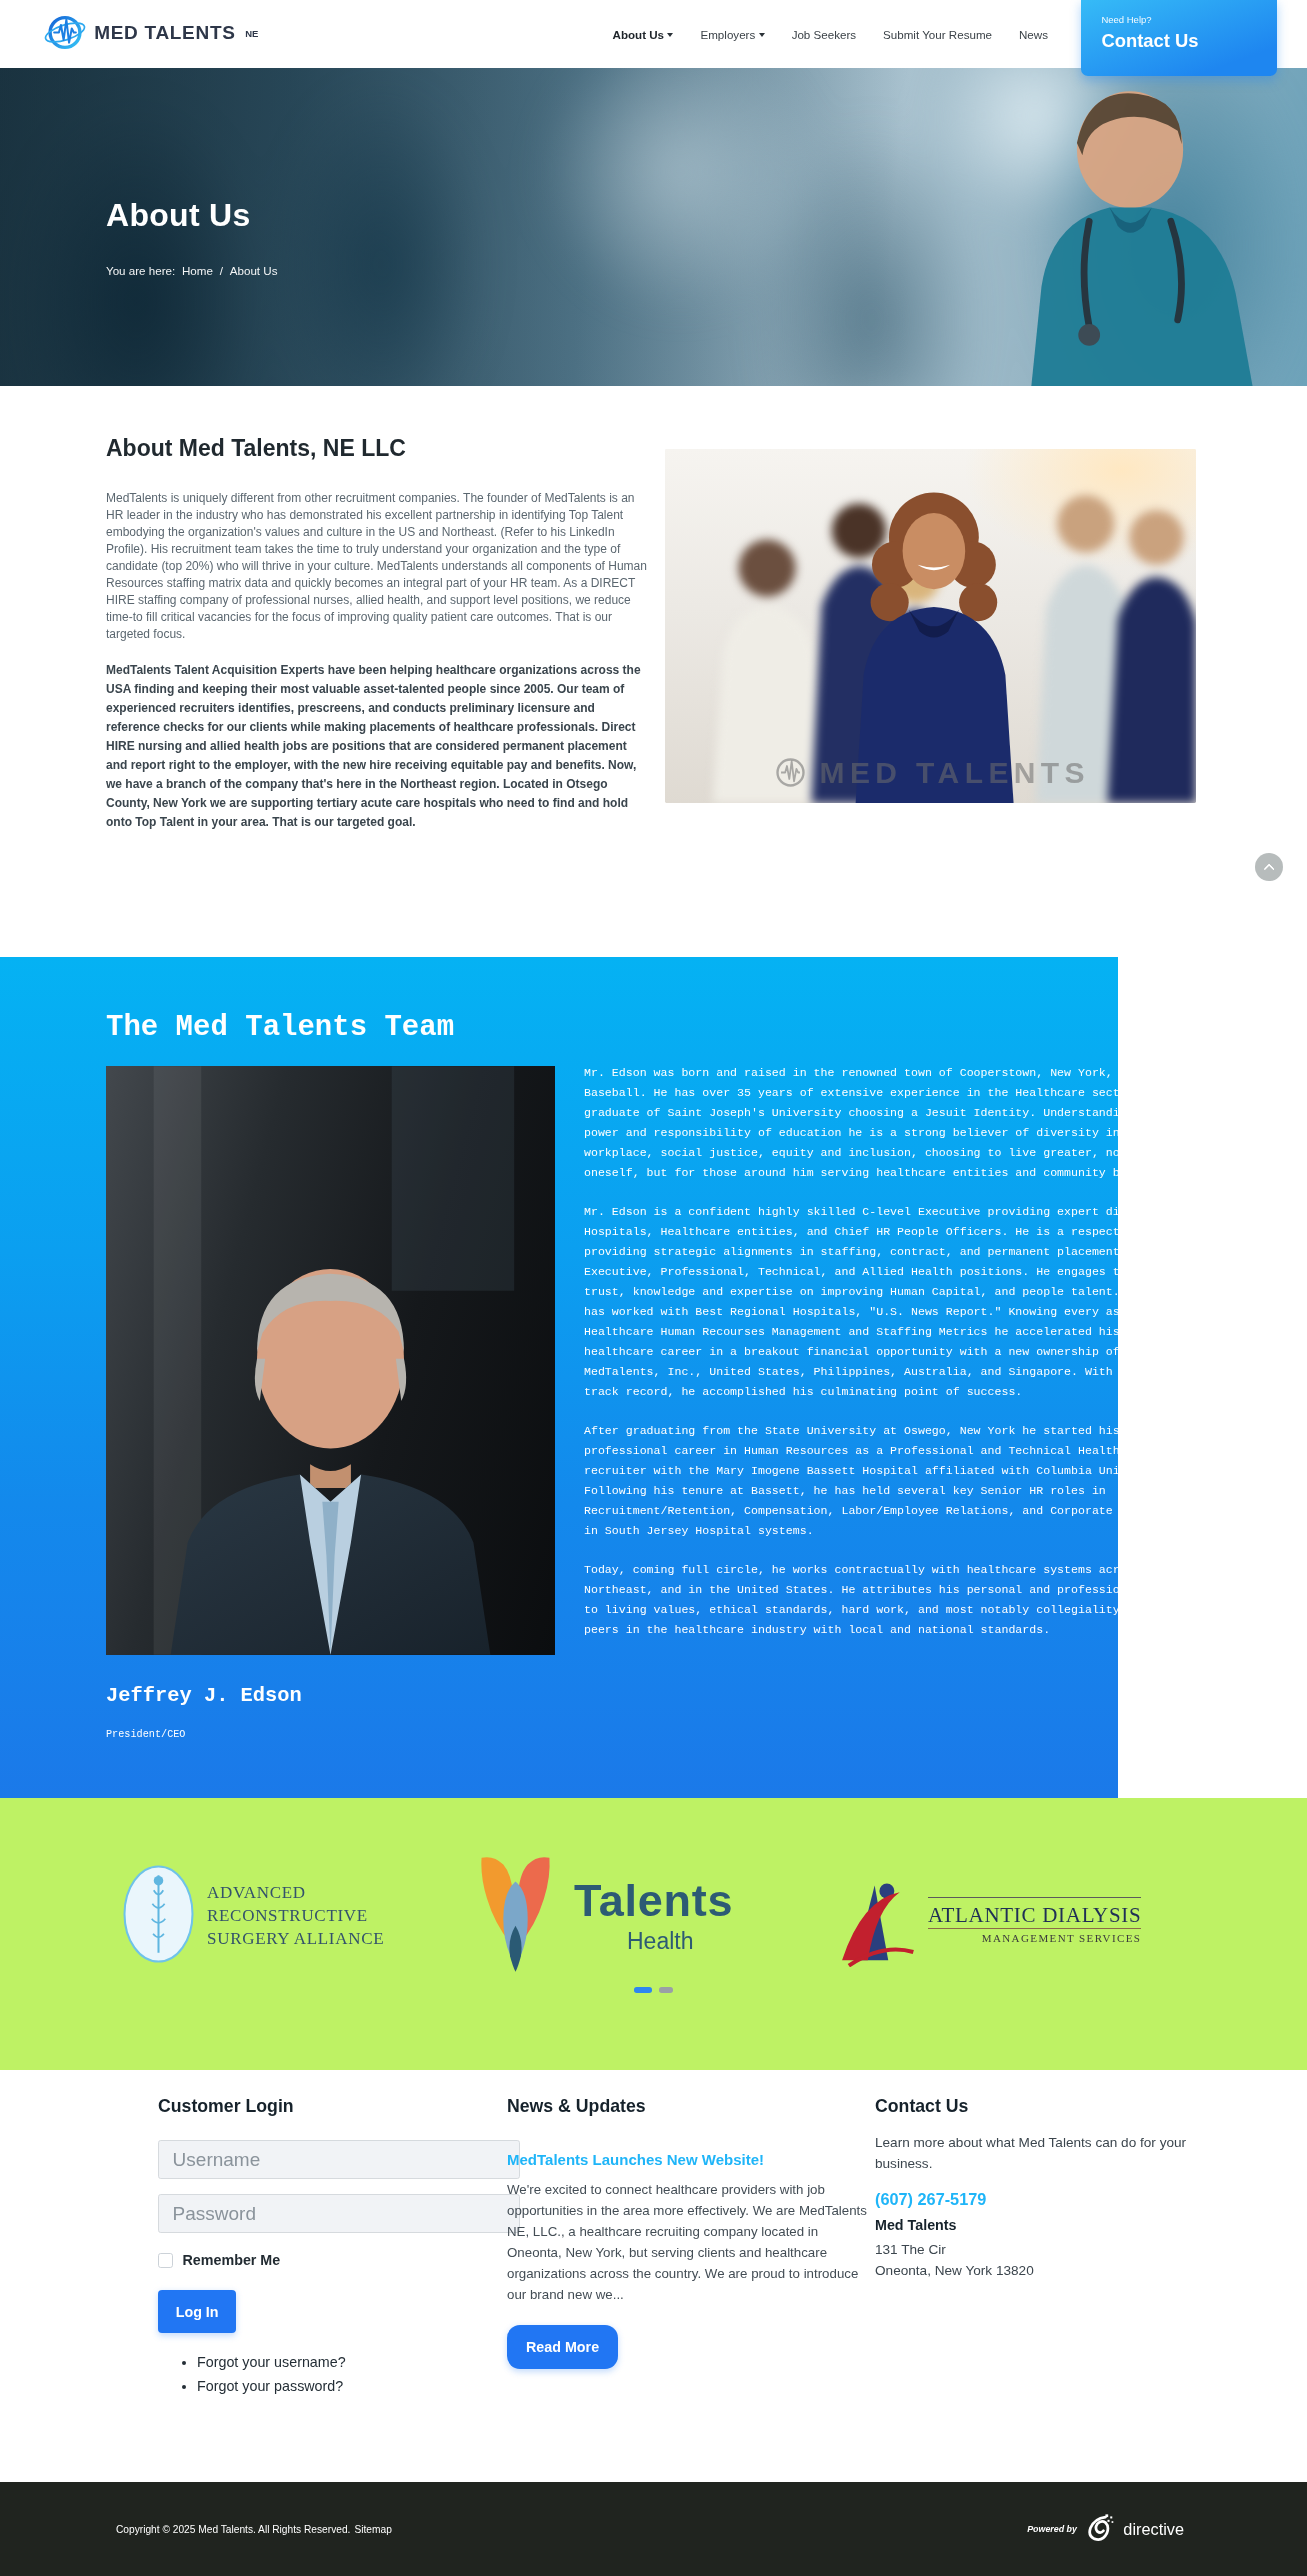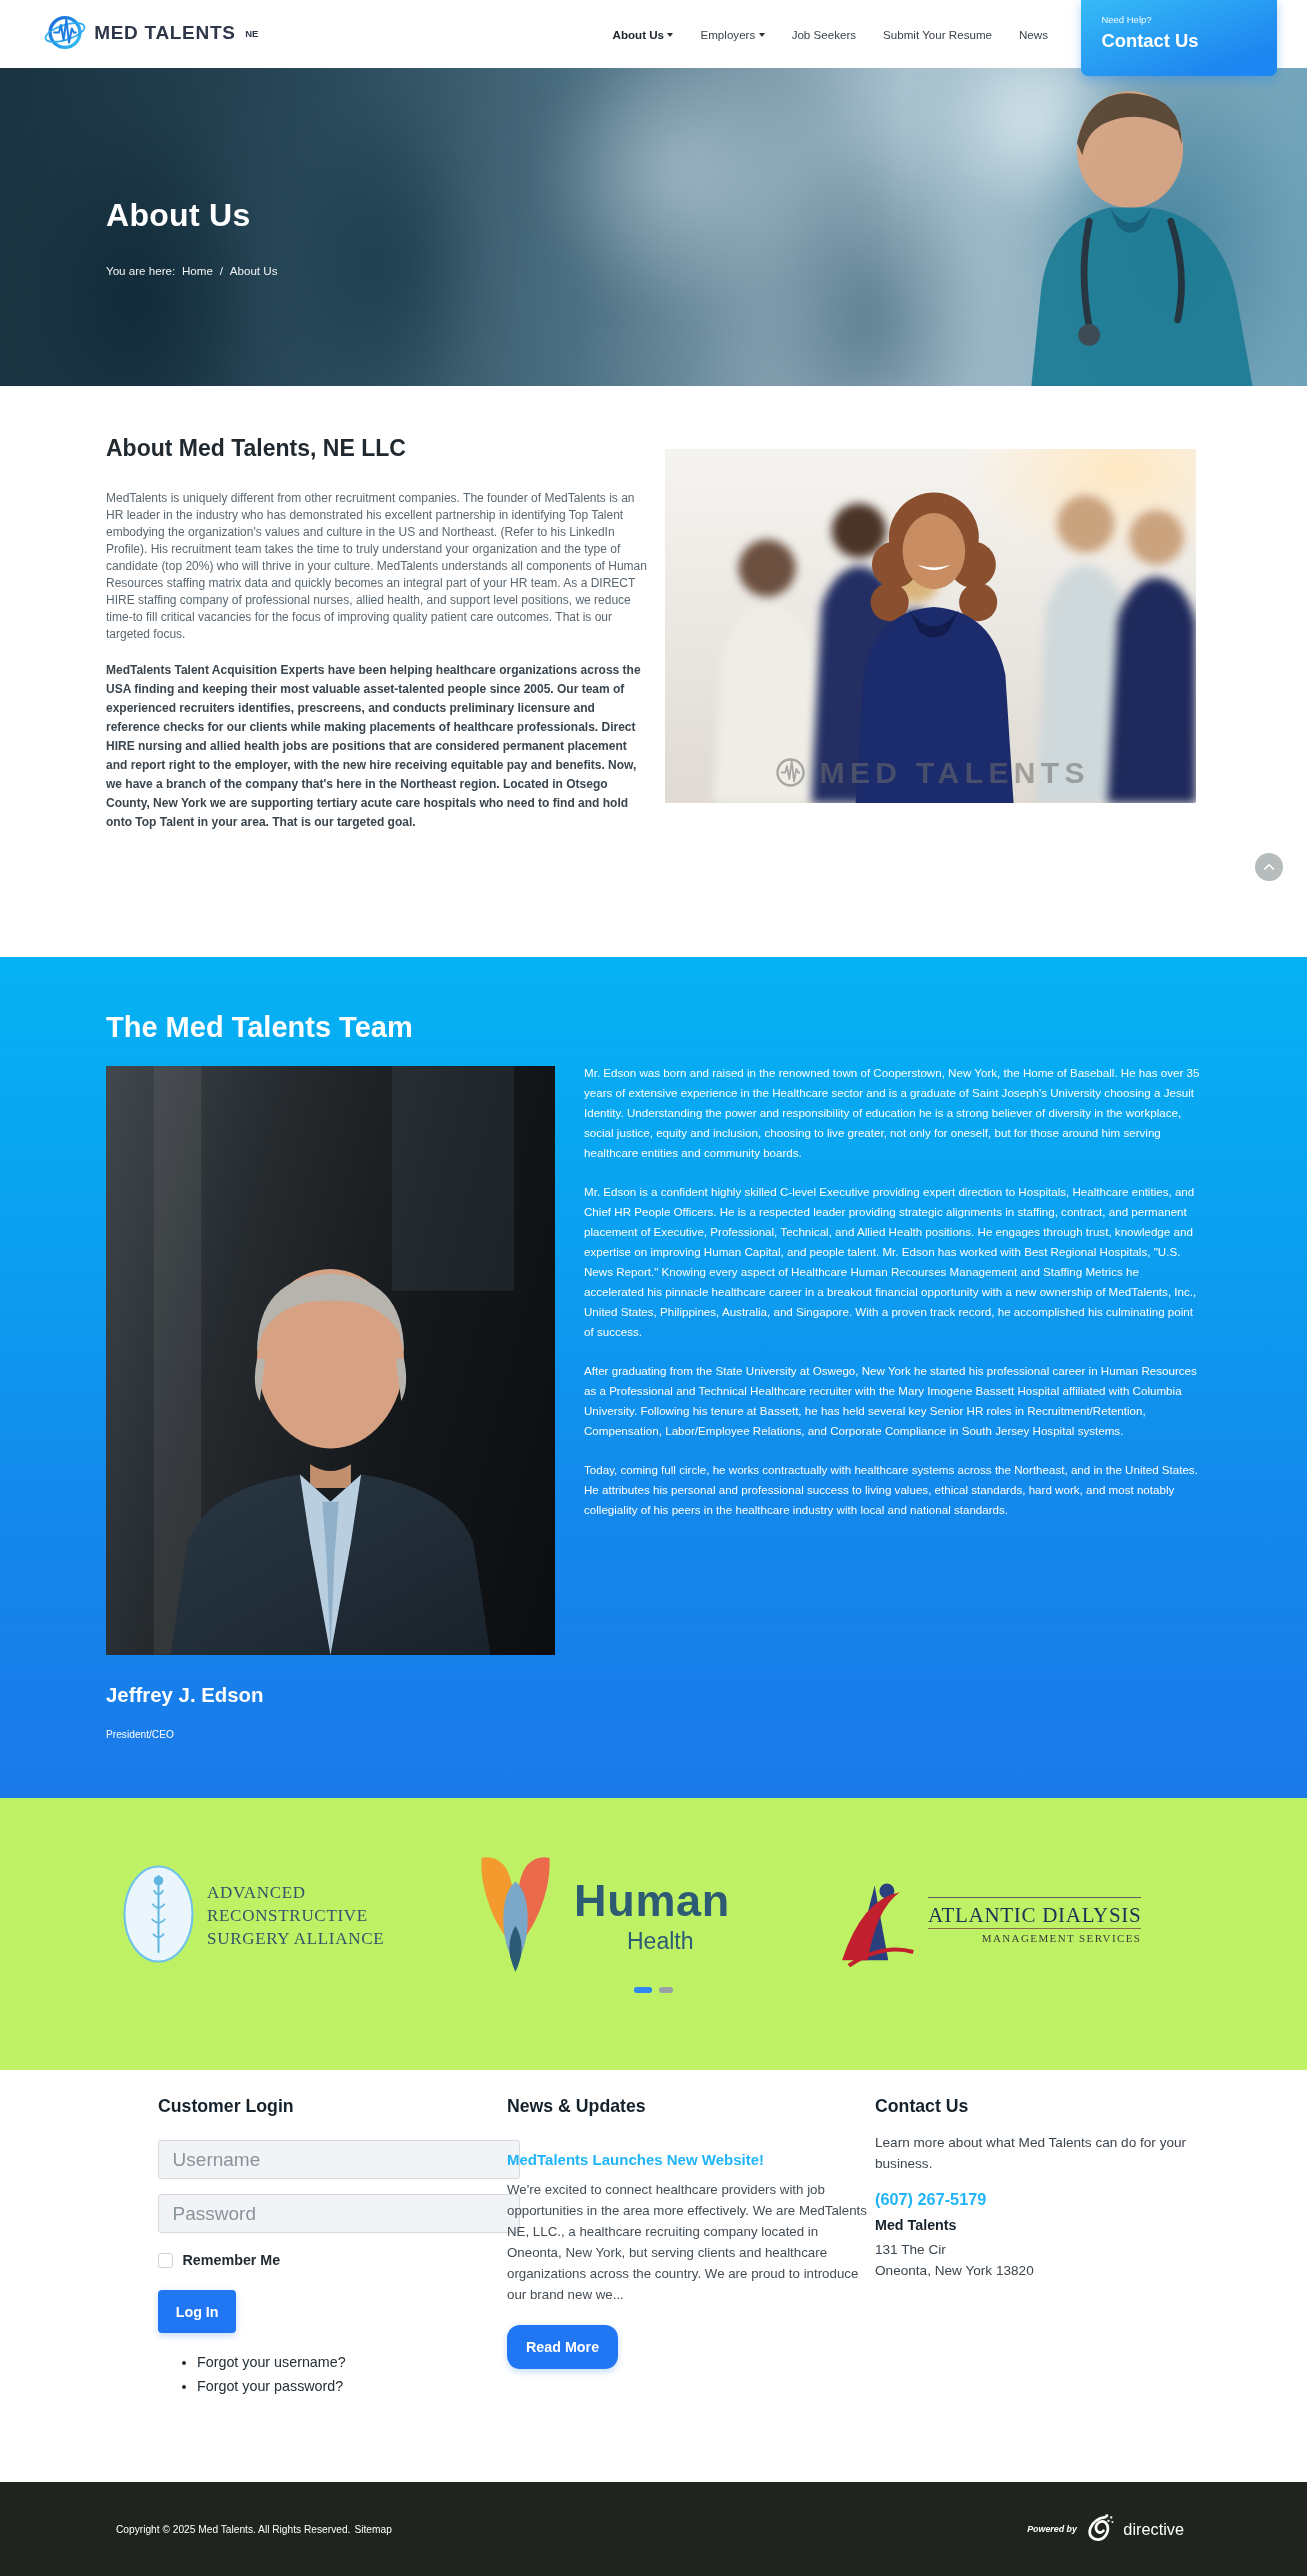"The Med Talents Team" .team { font-family: none -> Liberation Mono, monospace; width: 1307px -> 1118px }
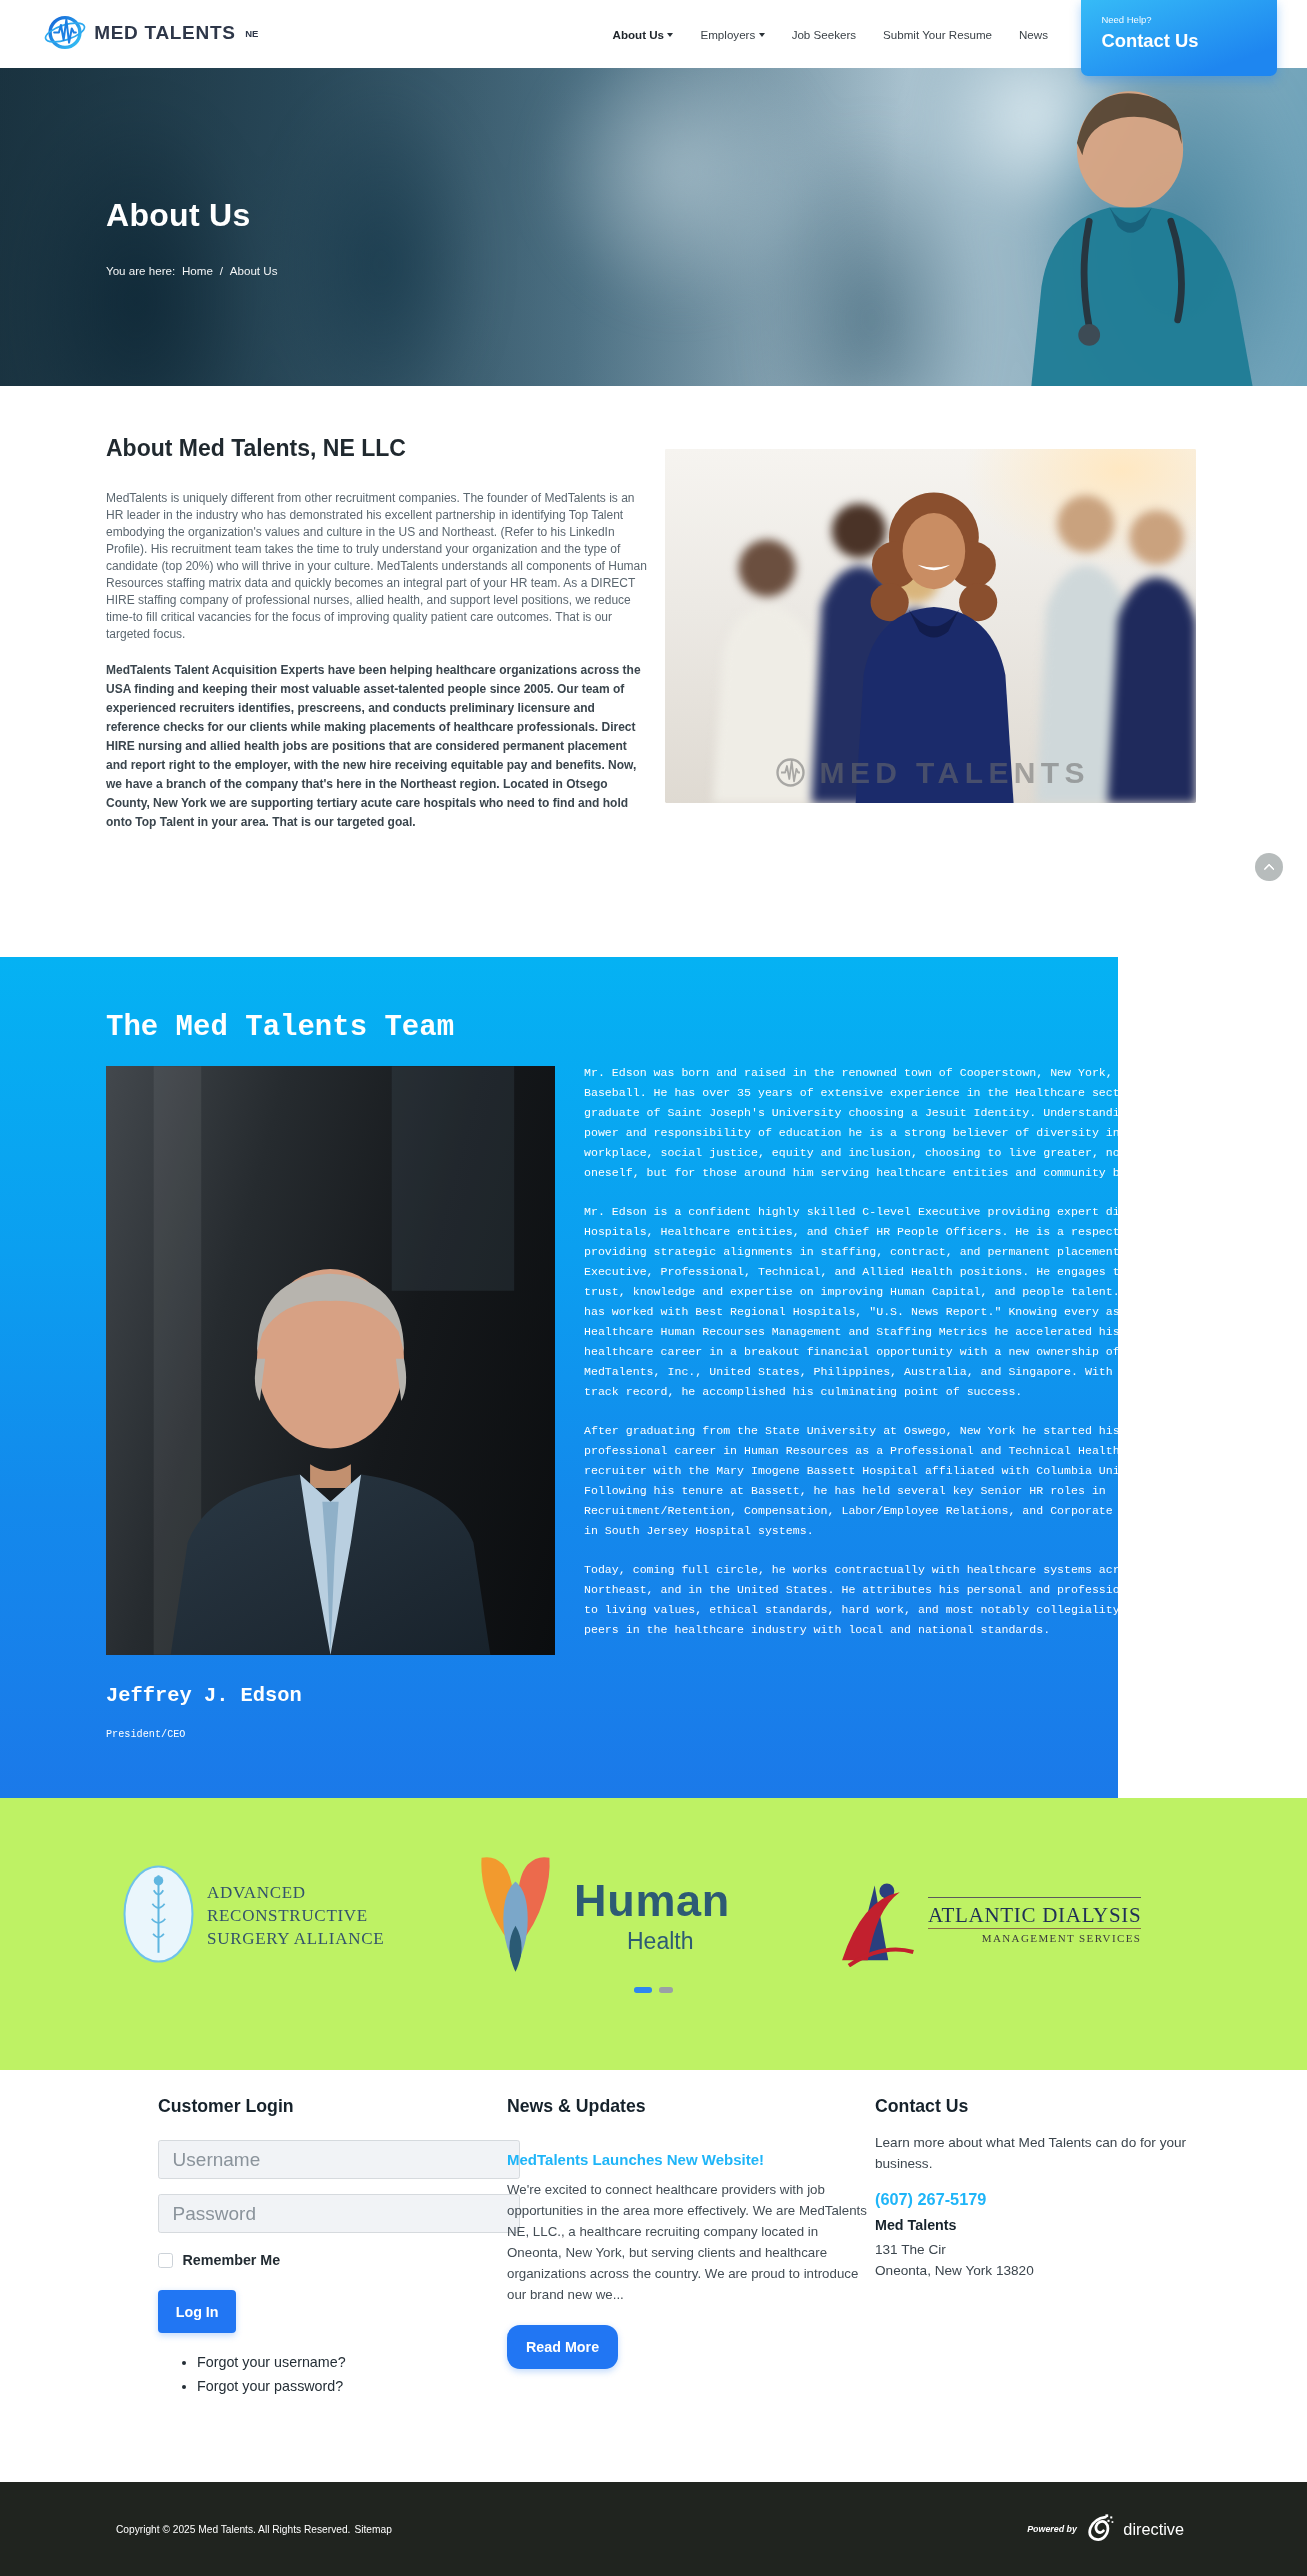"Human" div.virtua-word { text: Human -> Talents }
